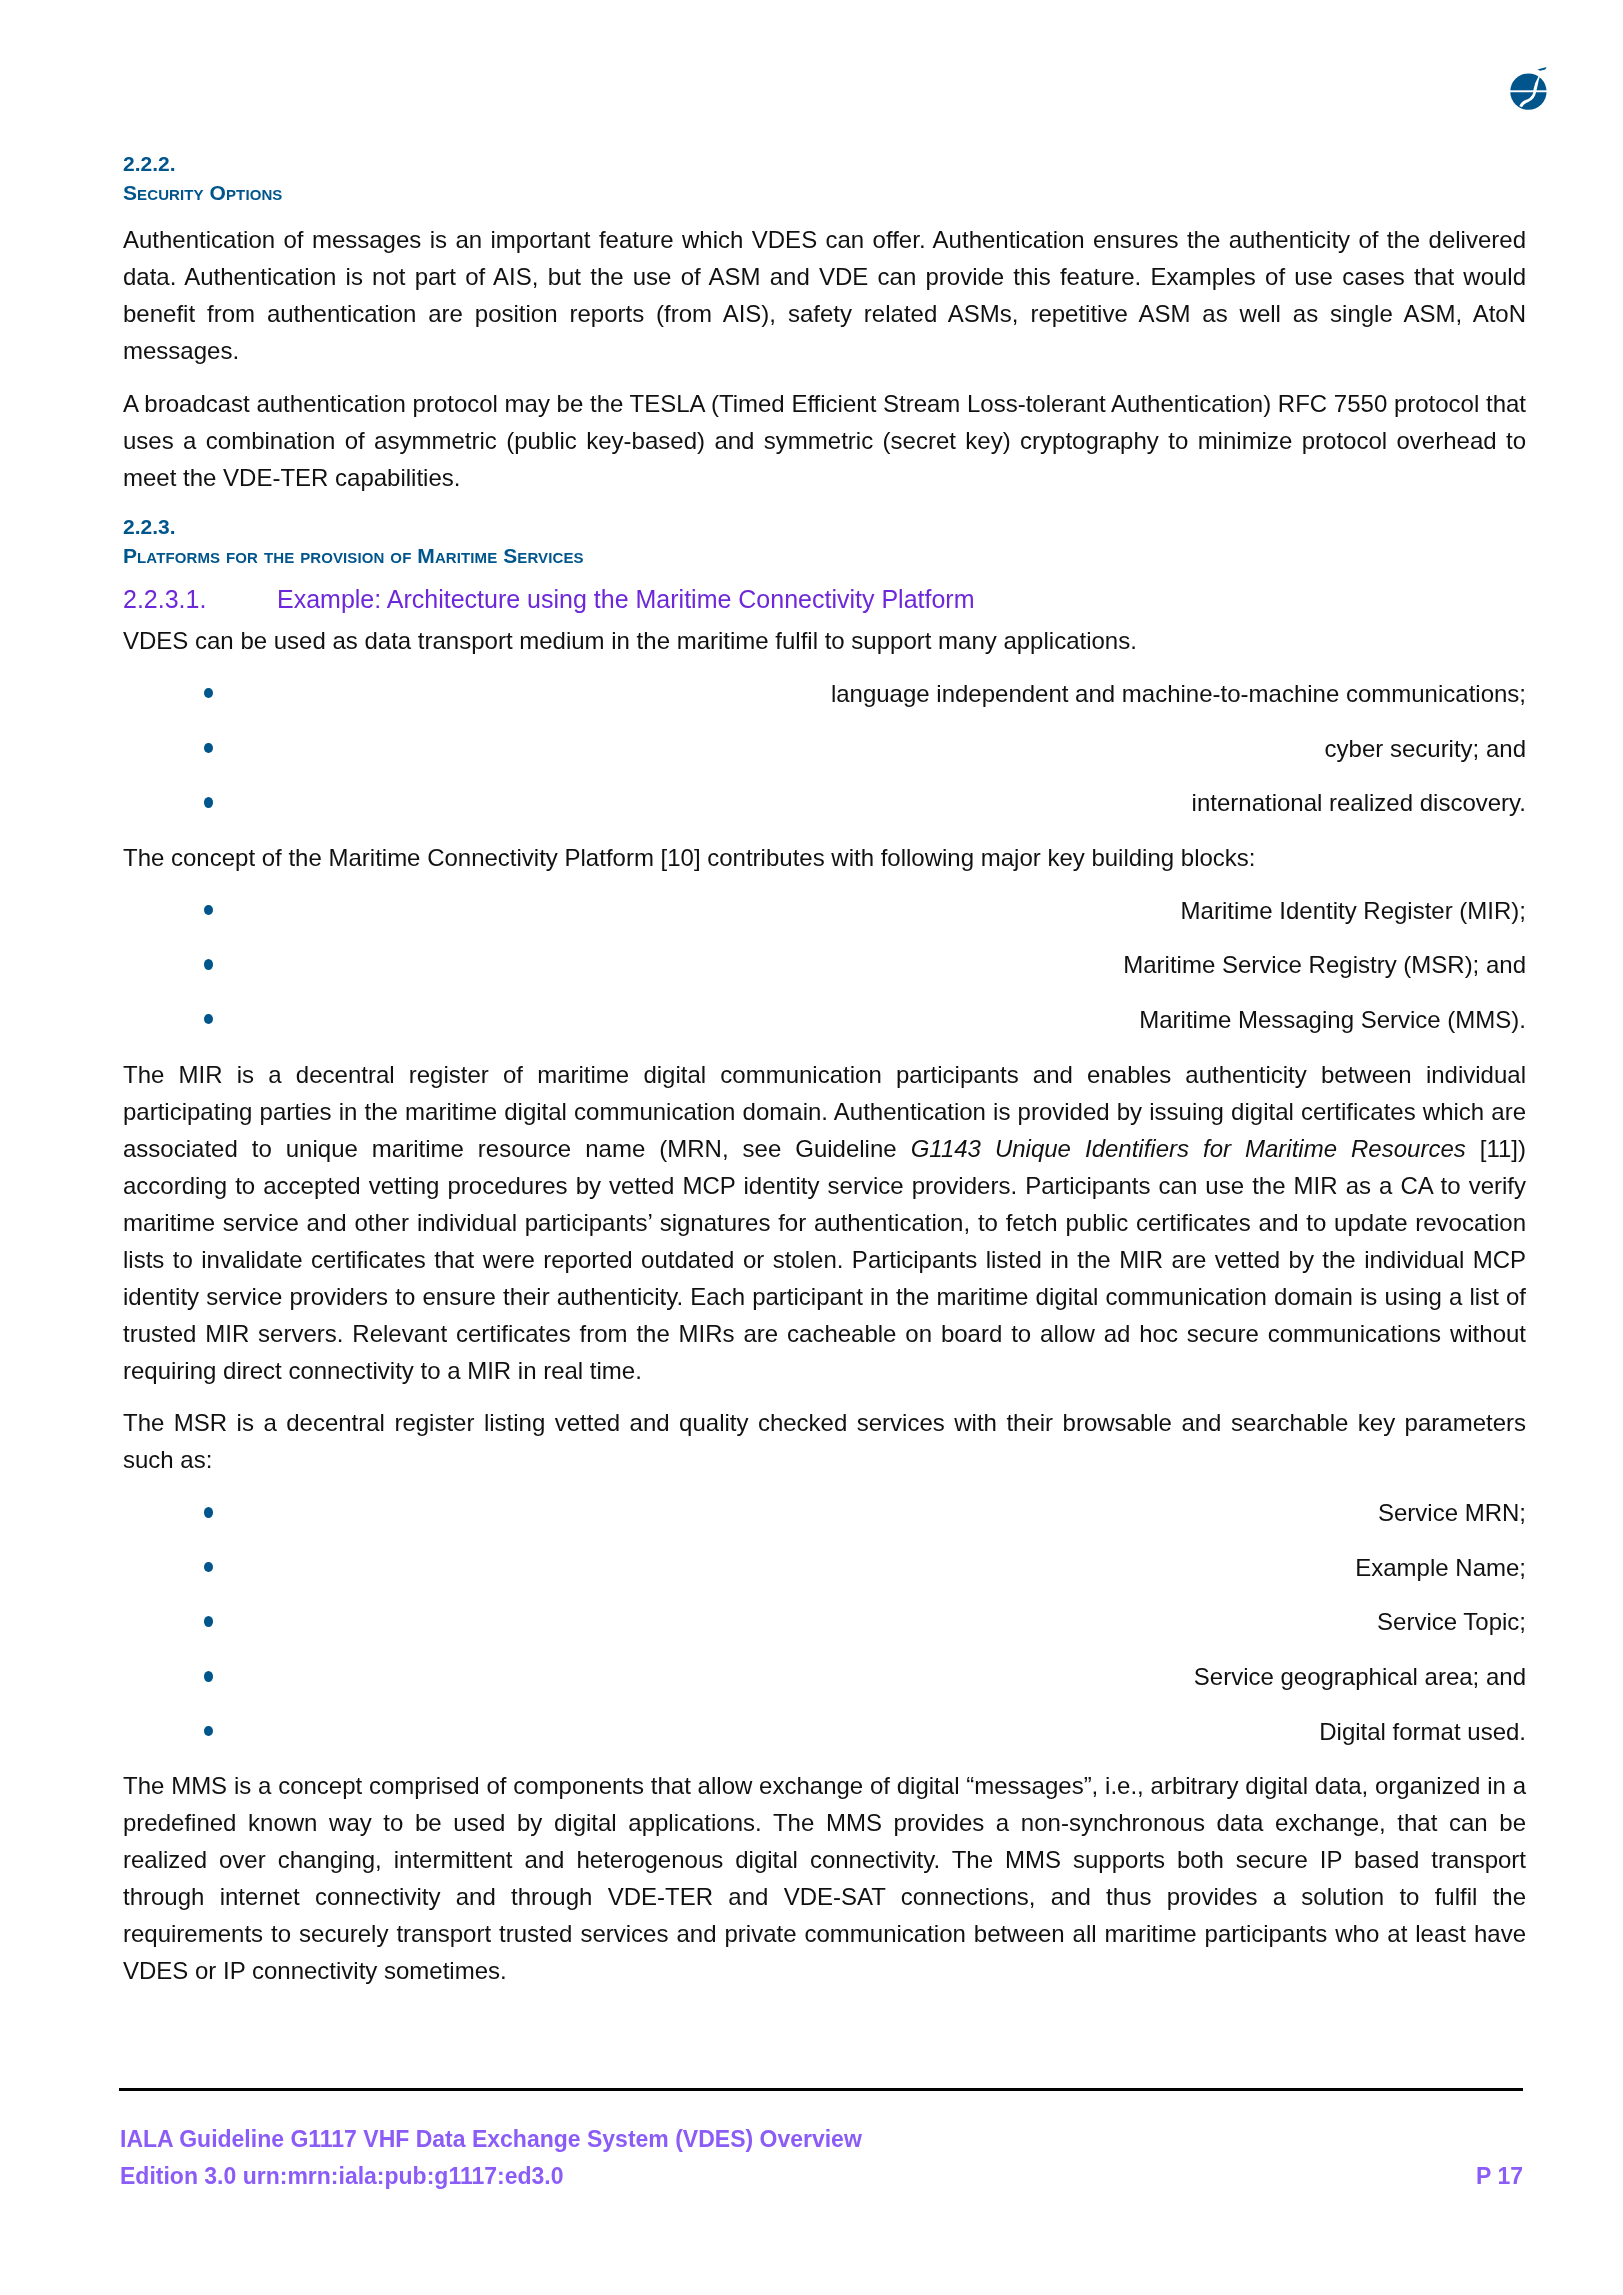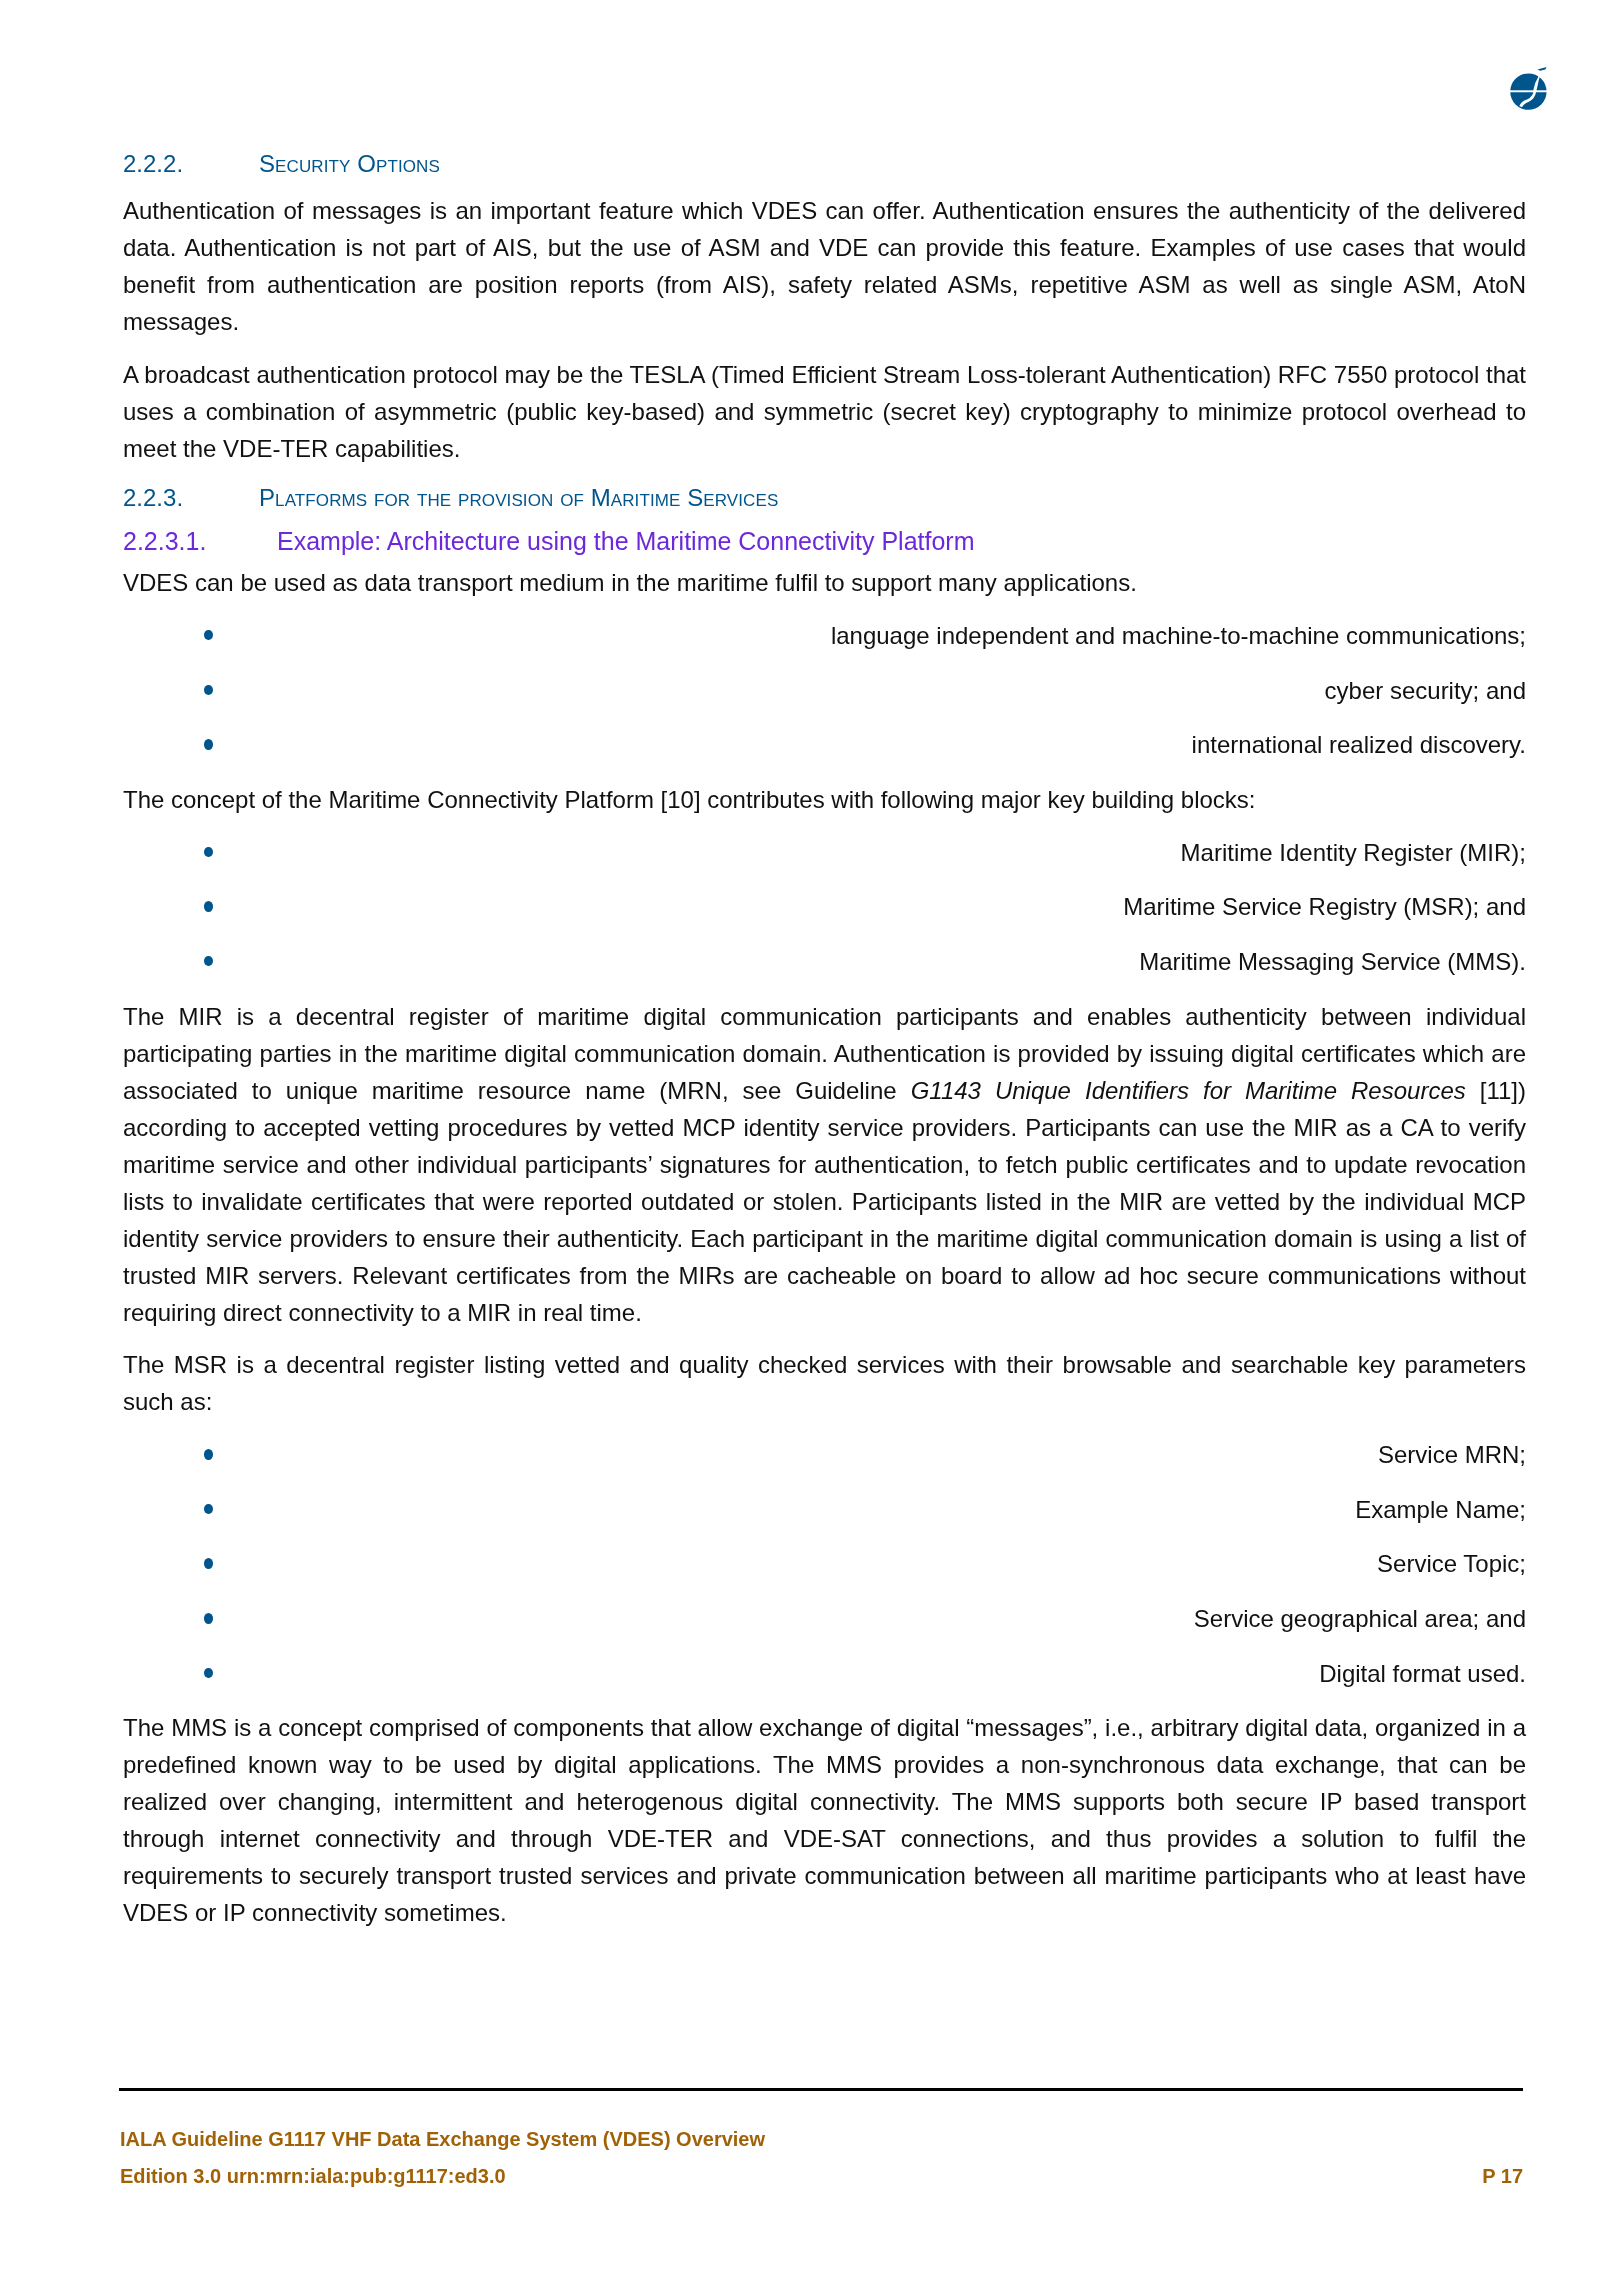"2.2.2." .h3 { flex-direction: none -> column; font-size: 24px -> 21px; font-weight: normal -> bold }
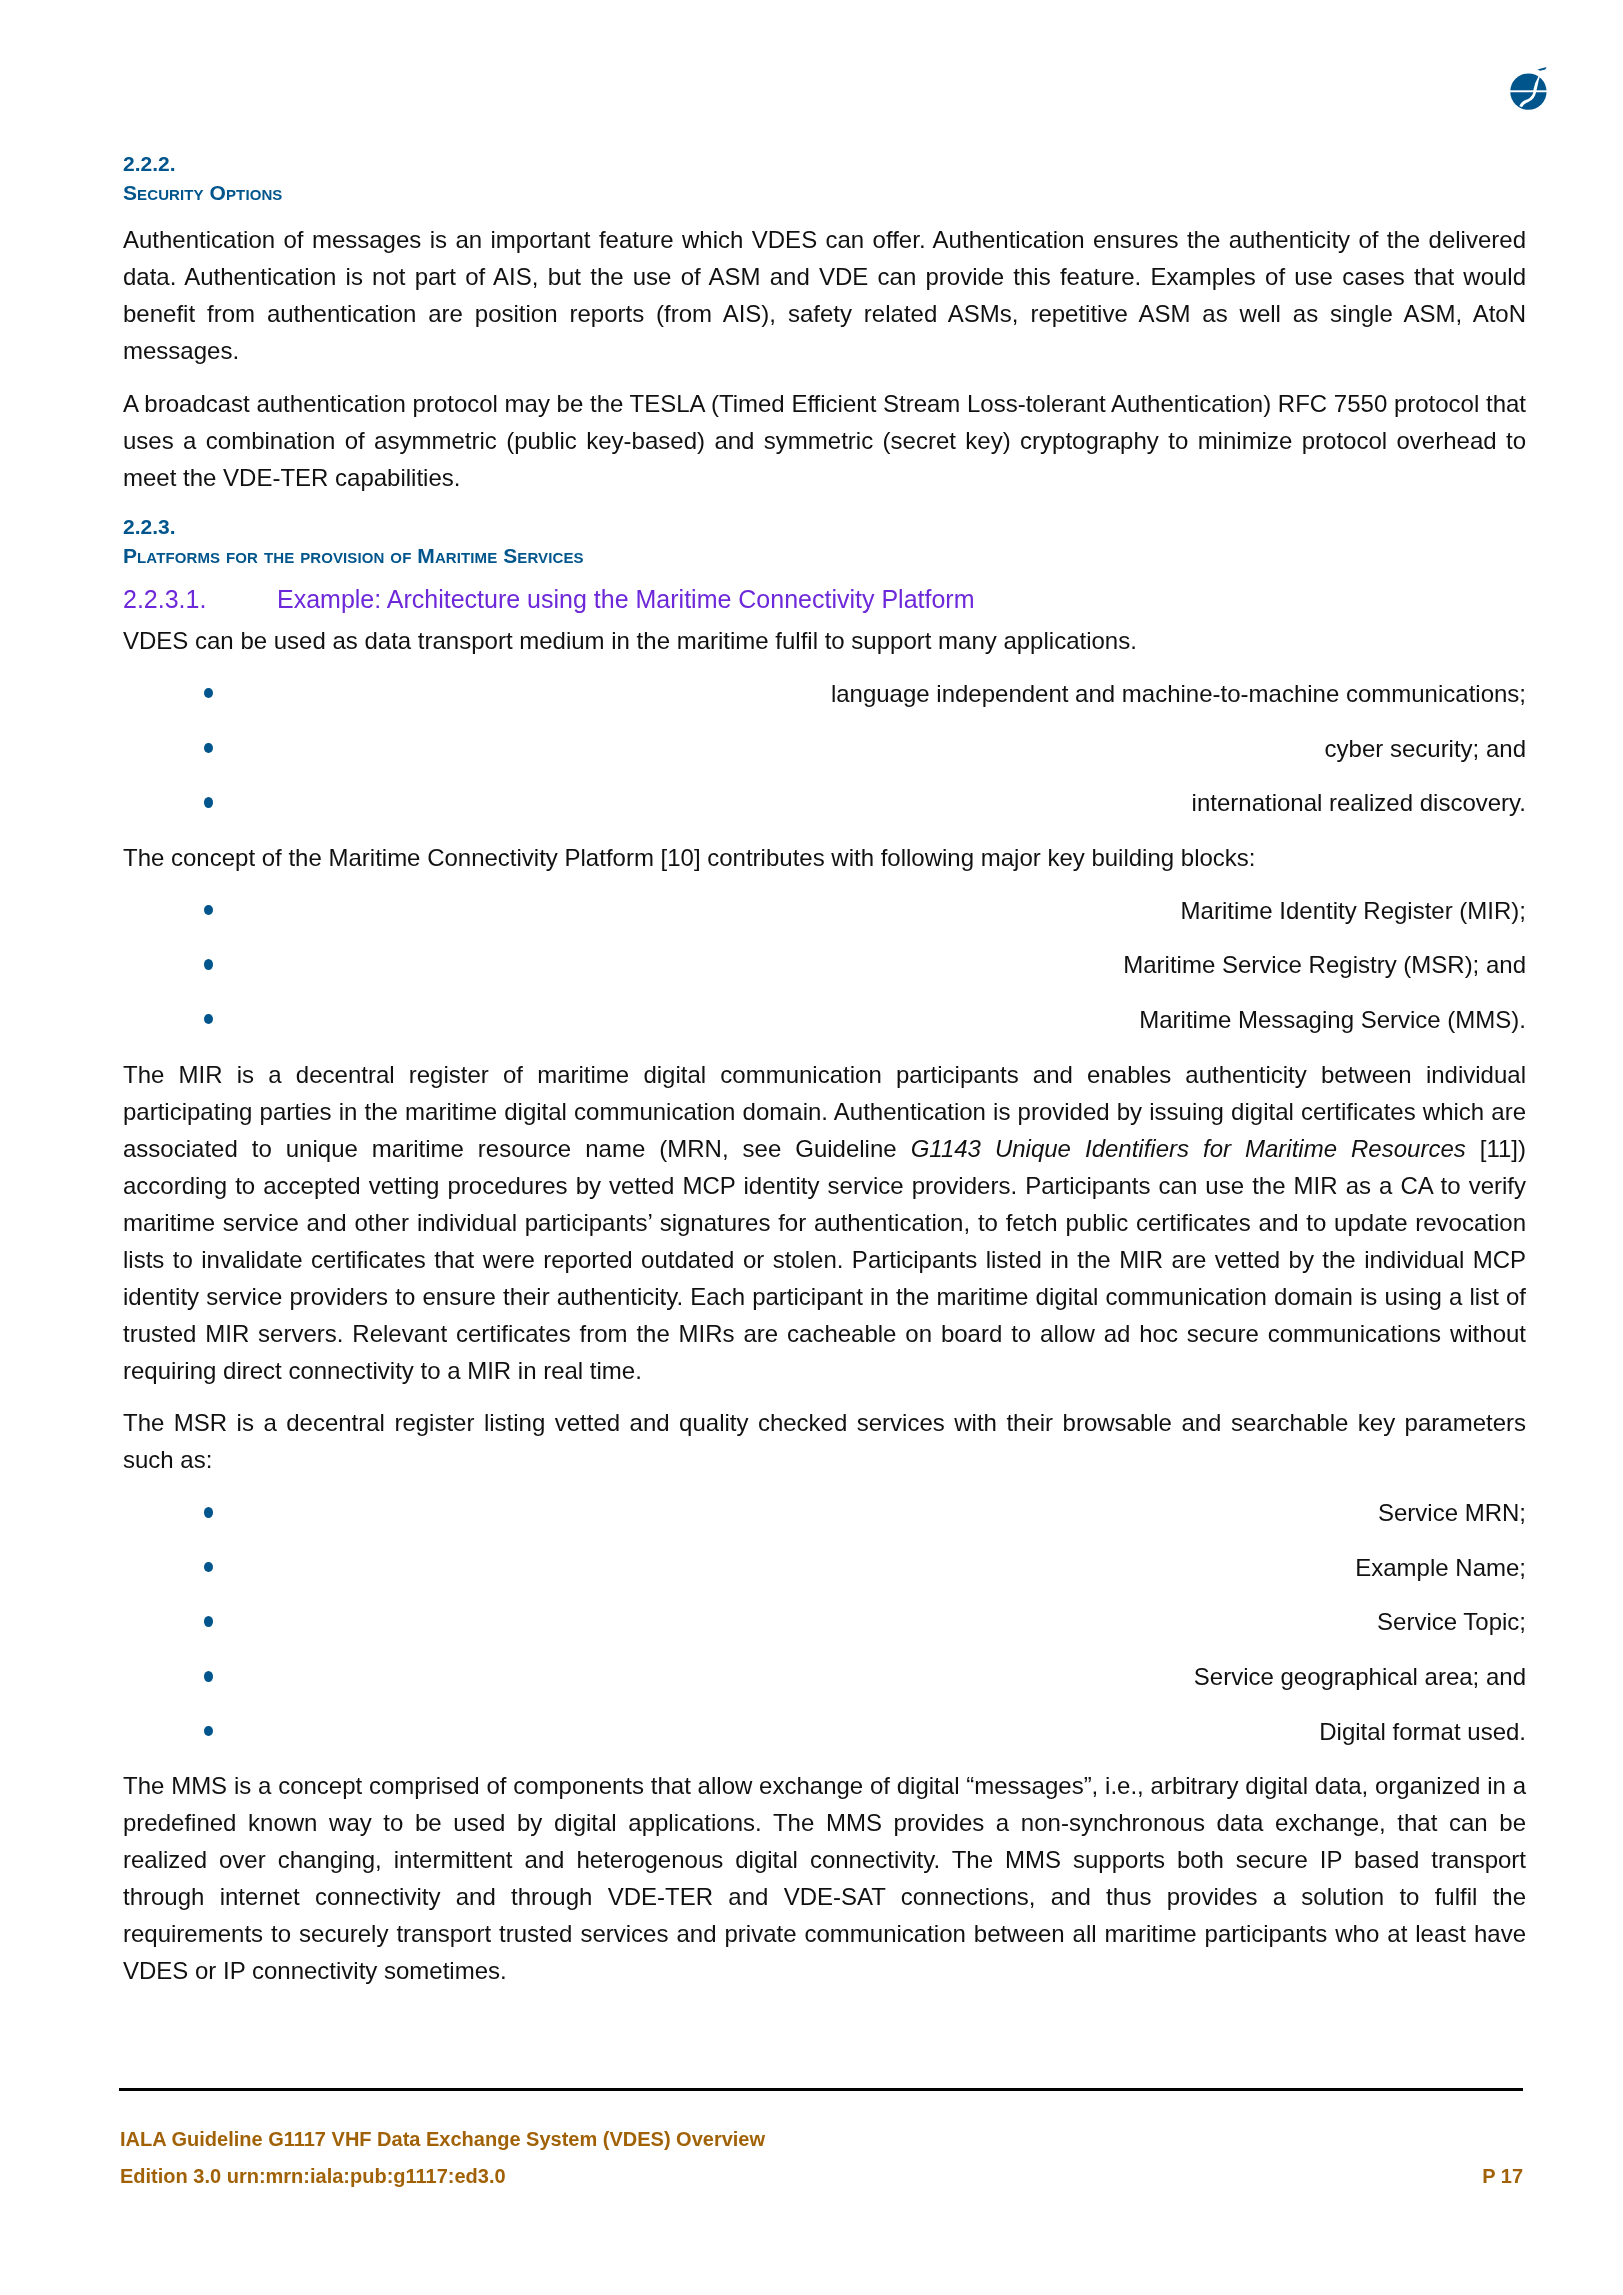"IALA Guideline G1117 VHF Data" .footer { color: #a16207 -> #8b5cf6; font-size: 20px -> 23px }
